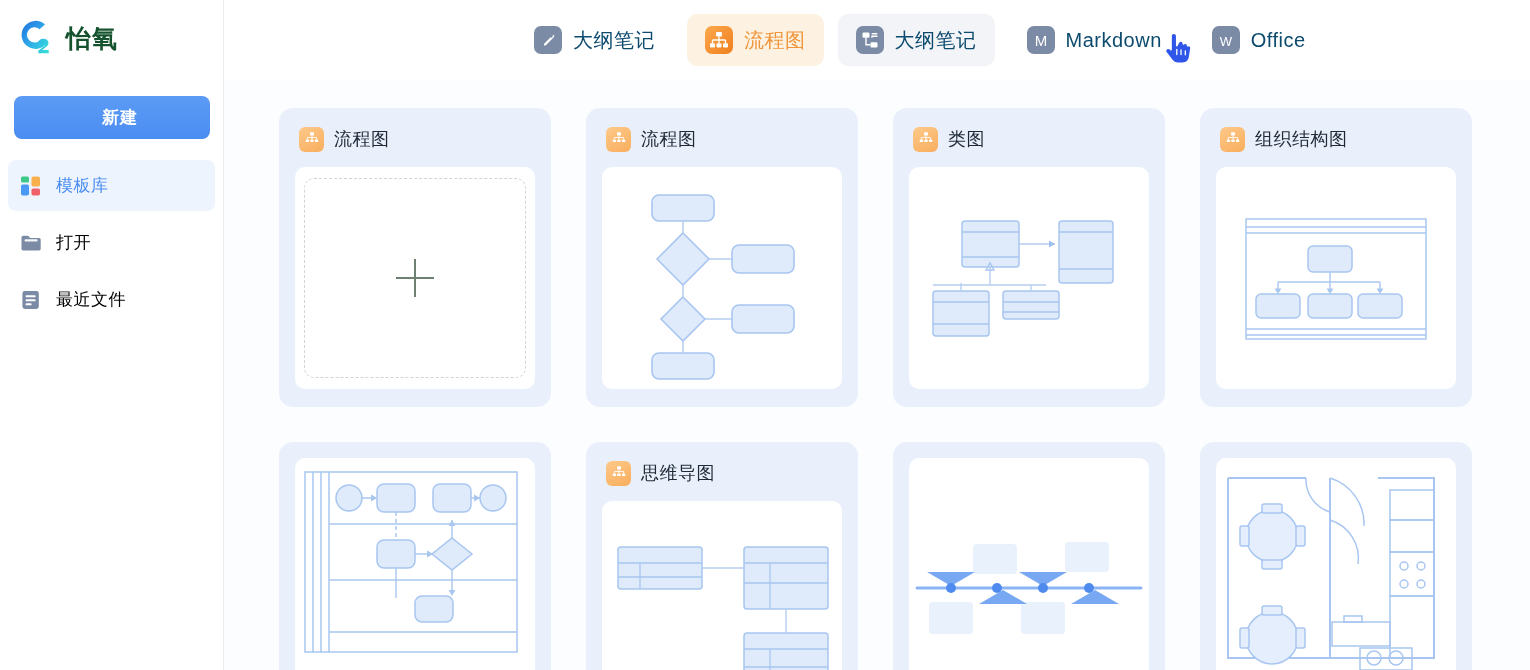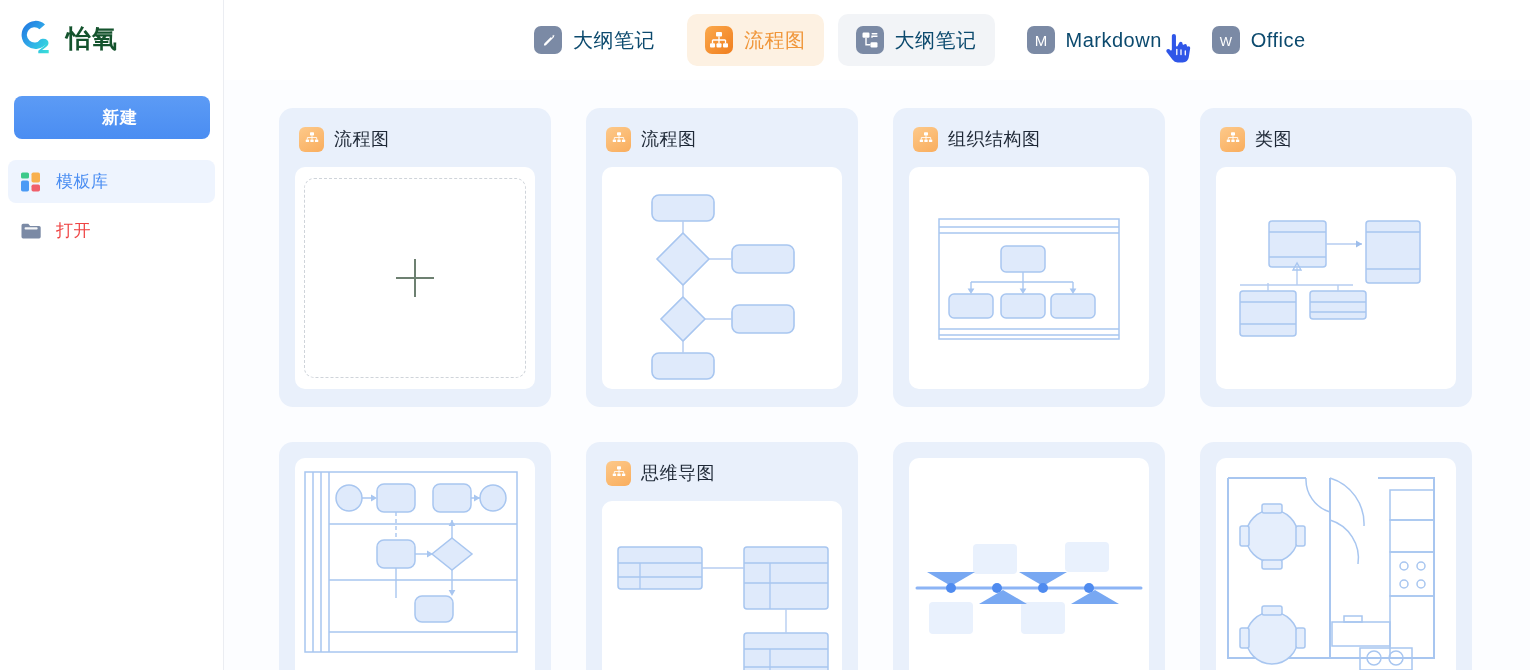"组织结构图" div.card { order: before "类图" -> after "类图" }
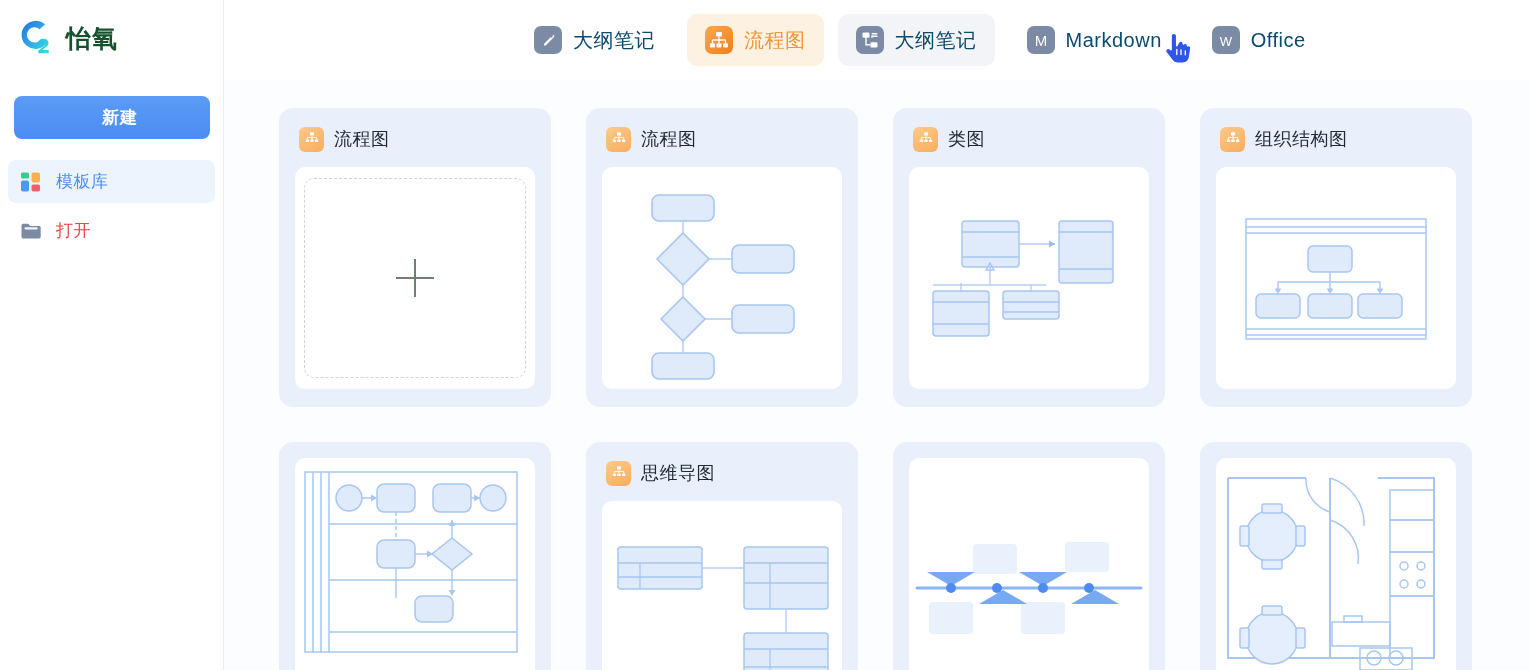"模板库" .nav-item { height: 43px -> 51px }
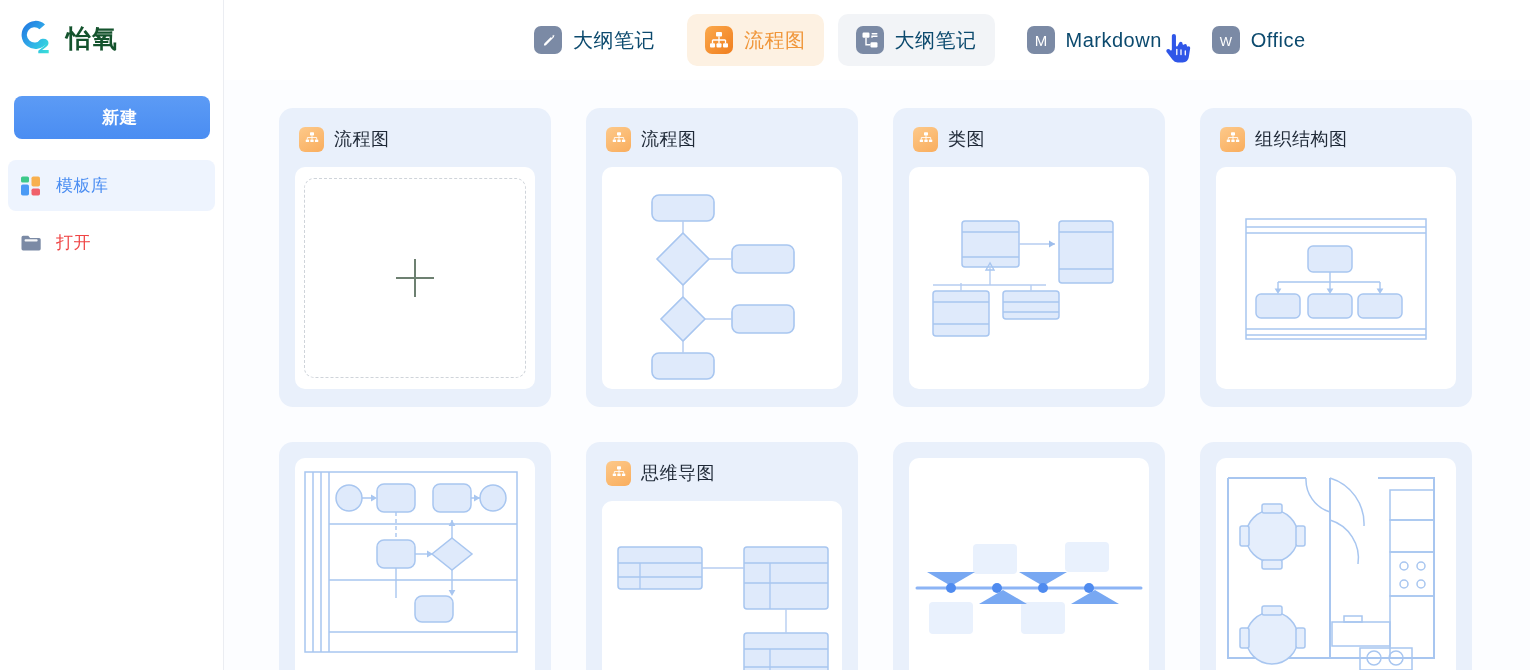"打开" .nav-item .nav-label { color: #ef4444 -> #000000 }
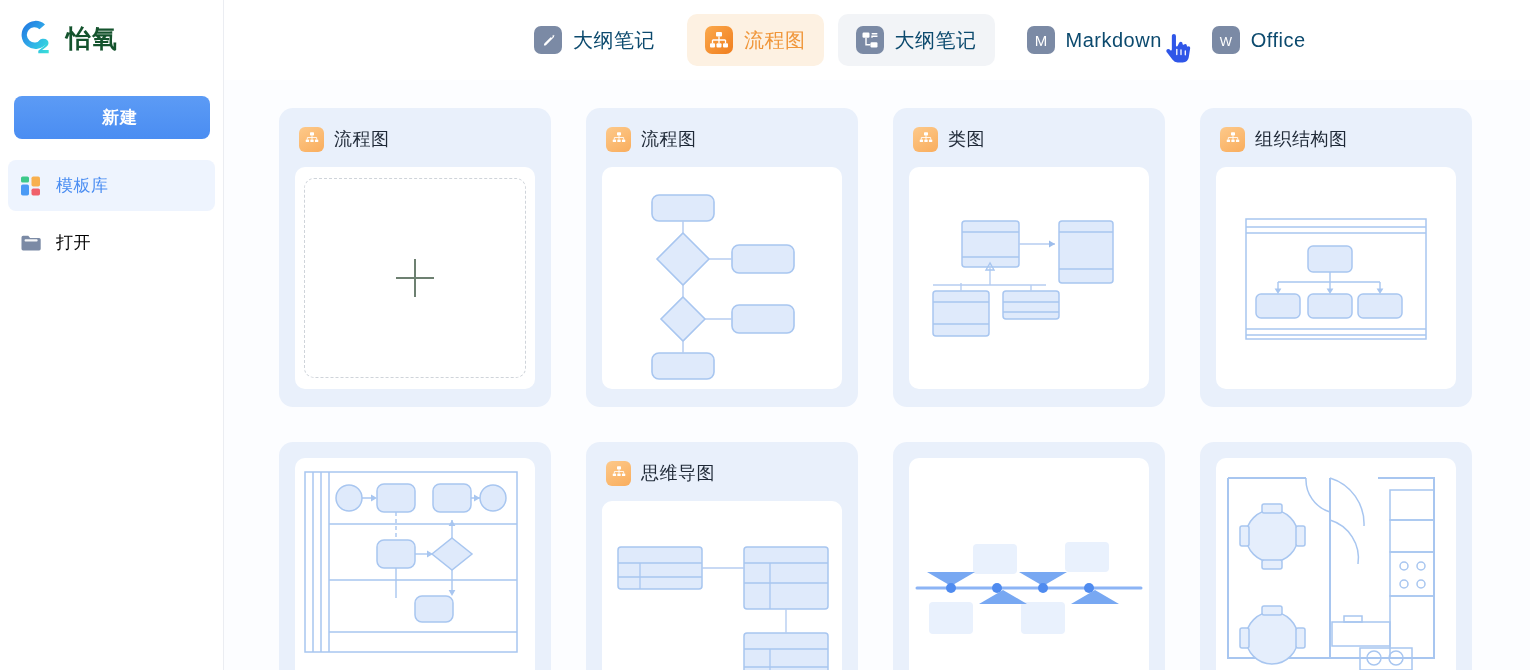"最近文件" div.nav-item { html: none -> <div> <span> <svg> <rect></rect> <rect></rect> <rect></rect> <rect></rect> </svg> </span> <span>最近文件</span> </div> }
